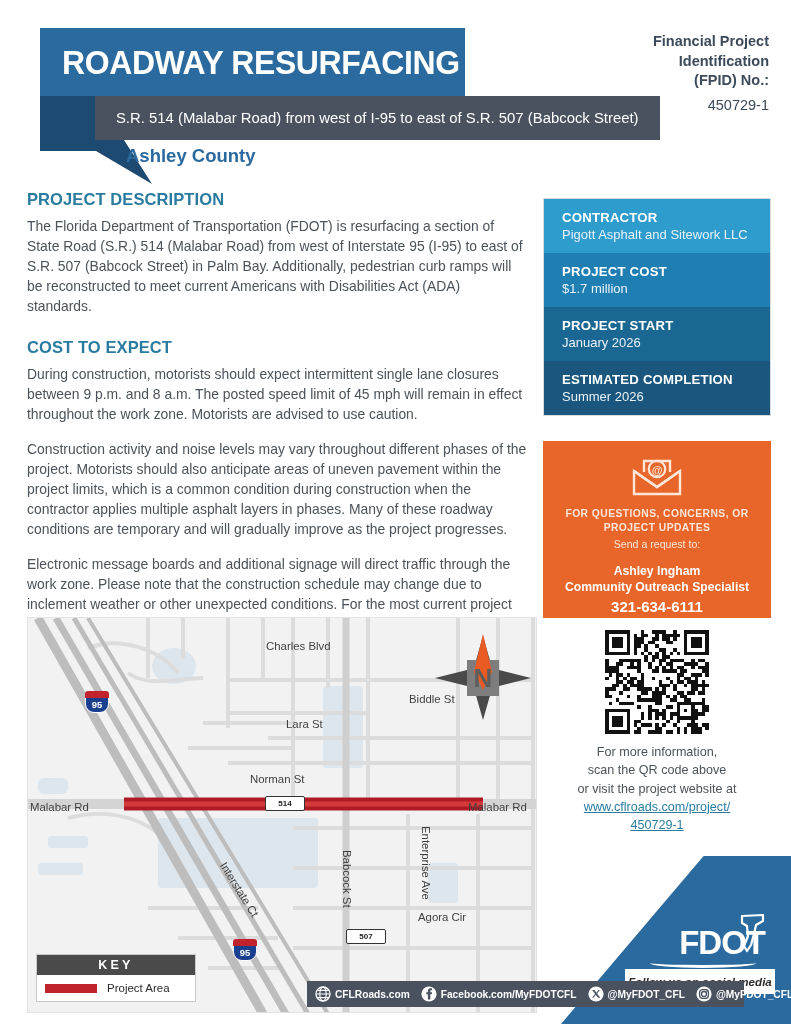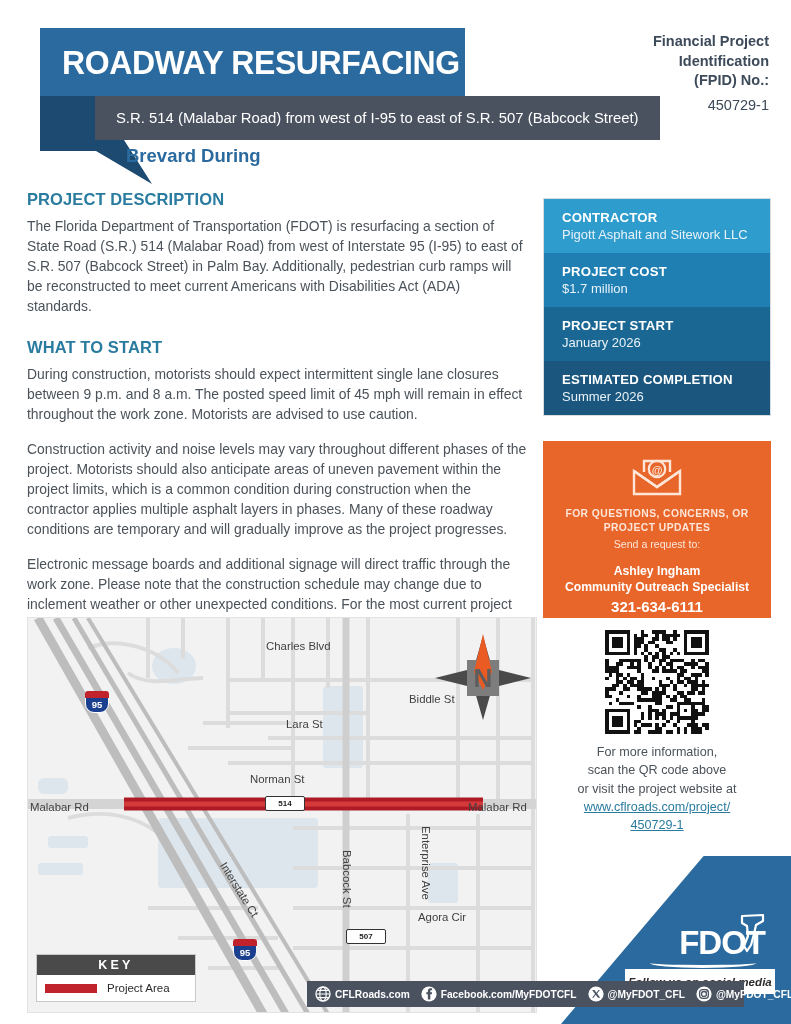"Brevard During" div.county { text: Brevard During -> Ashley County }
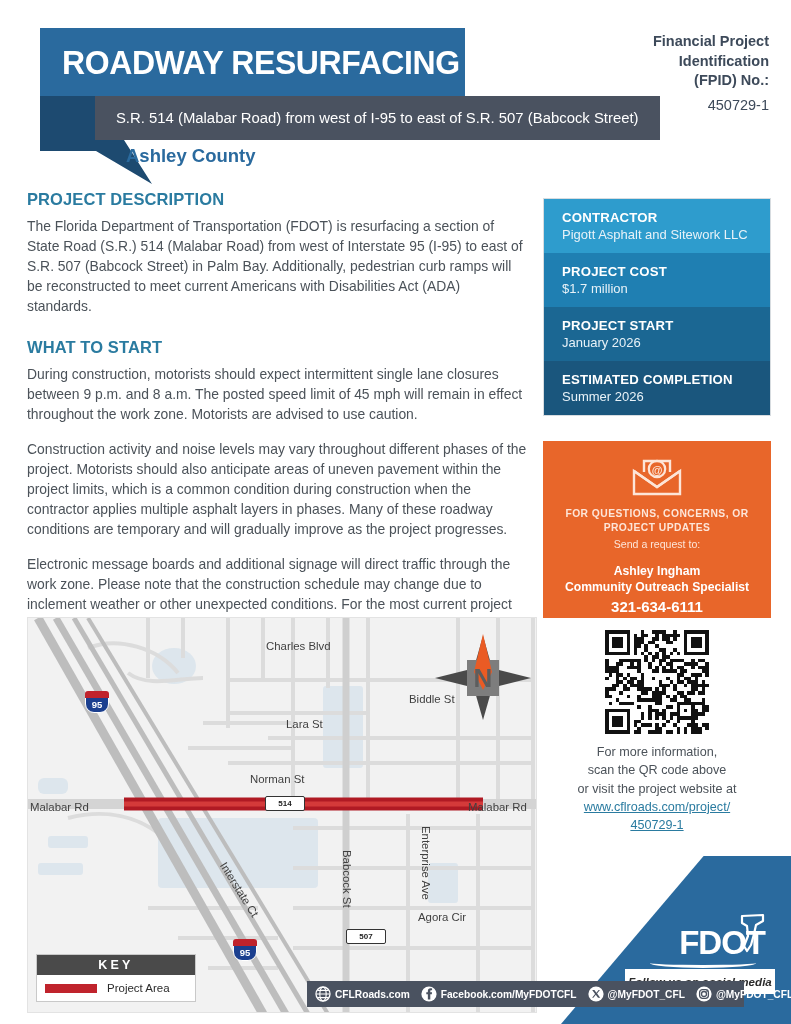"WHAT TO START" div.sec-h { text: WHAT TO START -> COST TO EXPECT }
